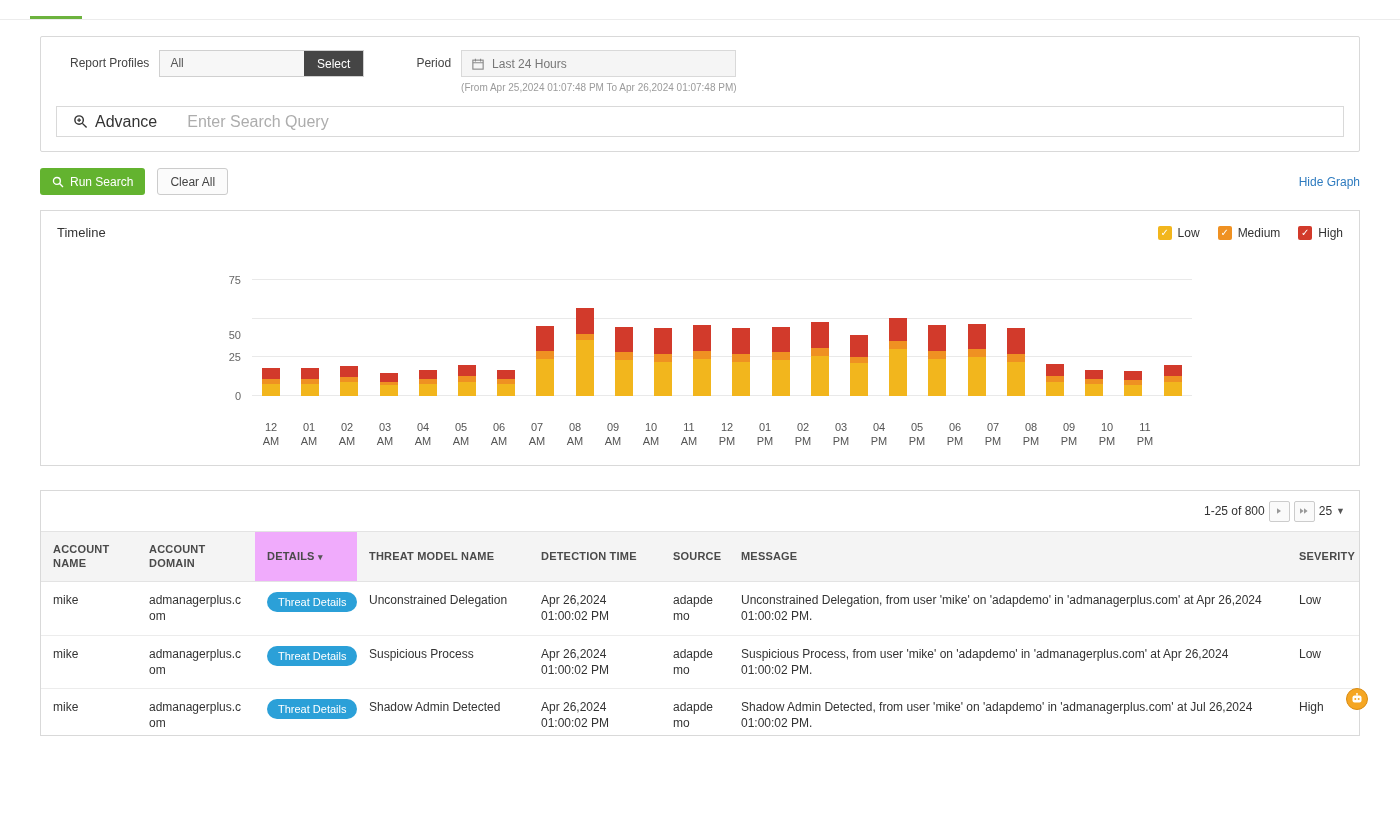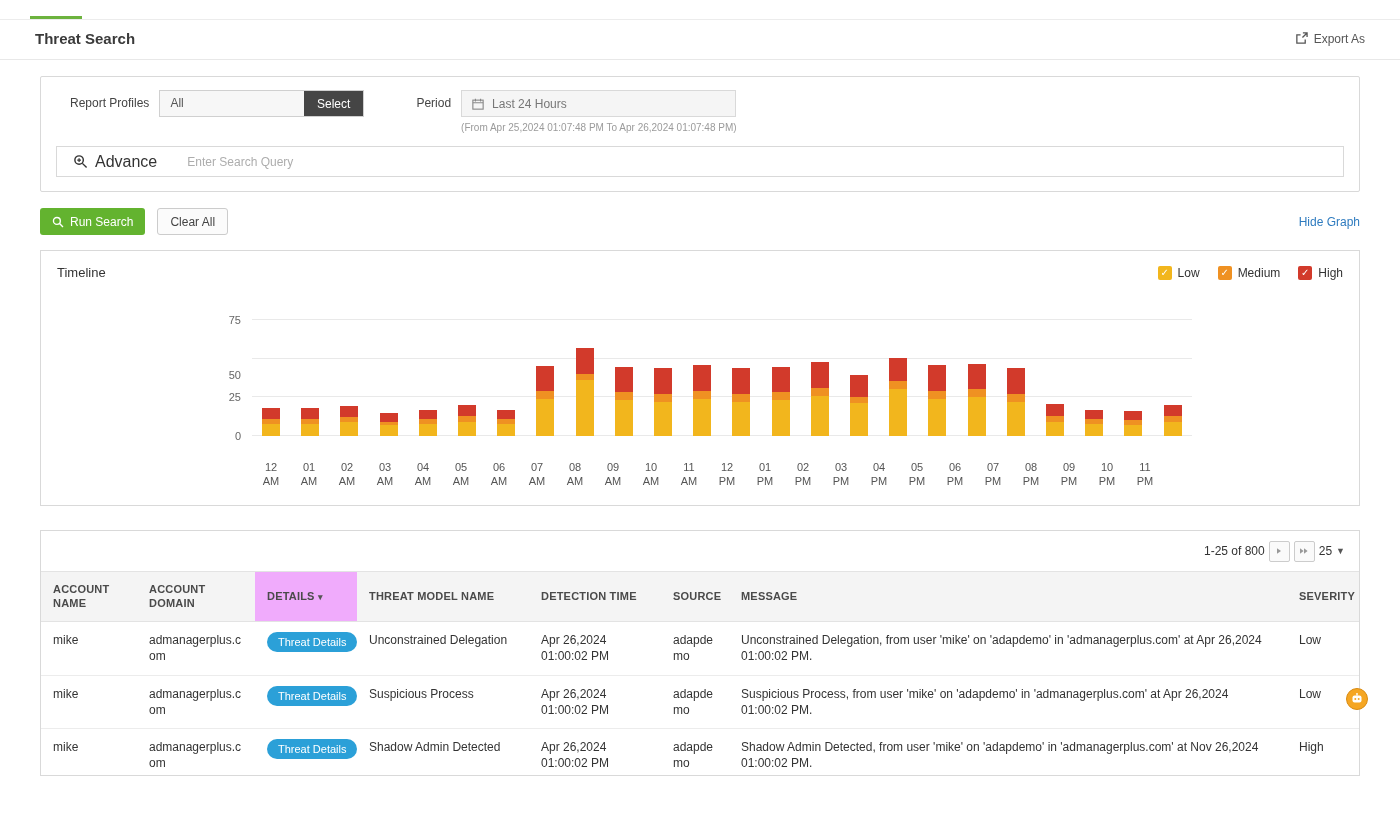"Threat Search" div.title-row { html: <div> <div>Threat Search</div> <div> <span> <svg> <path></path> <path></path> </svg> </span> <span>Export As</span> </div> </div> -> none }
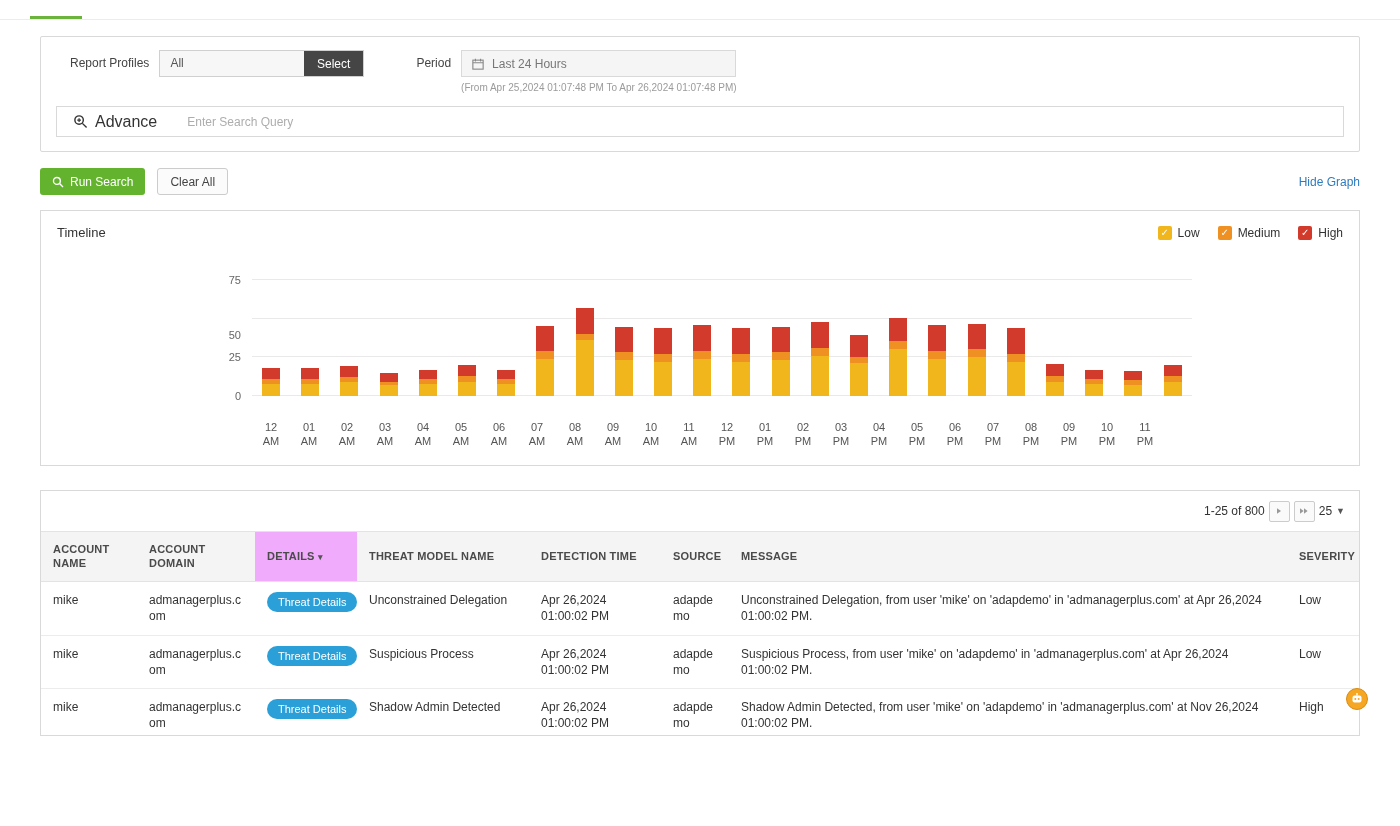"Enter Search Query" .query-input { font-size: 12px -> 16px }
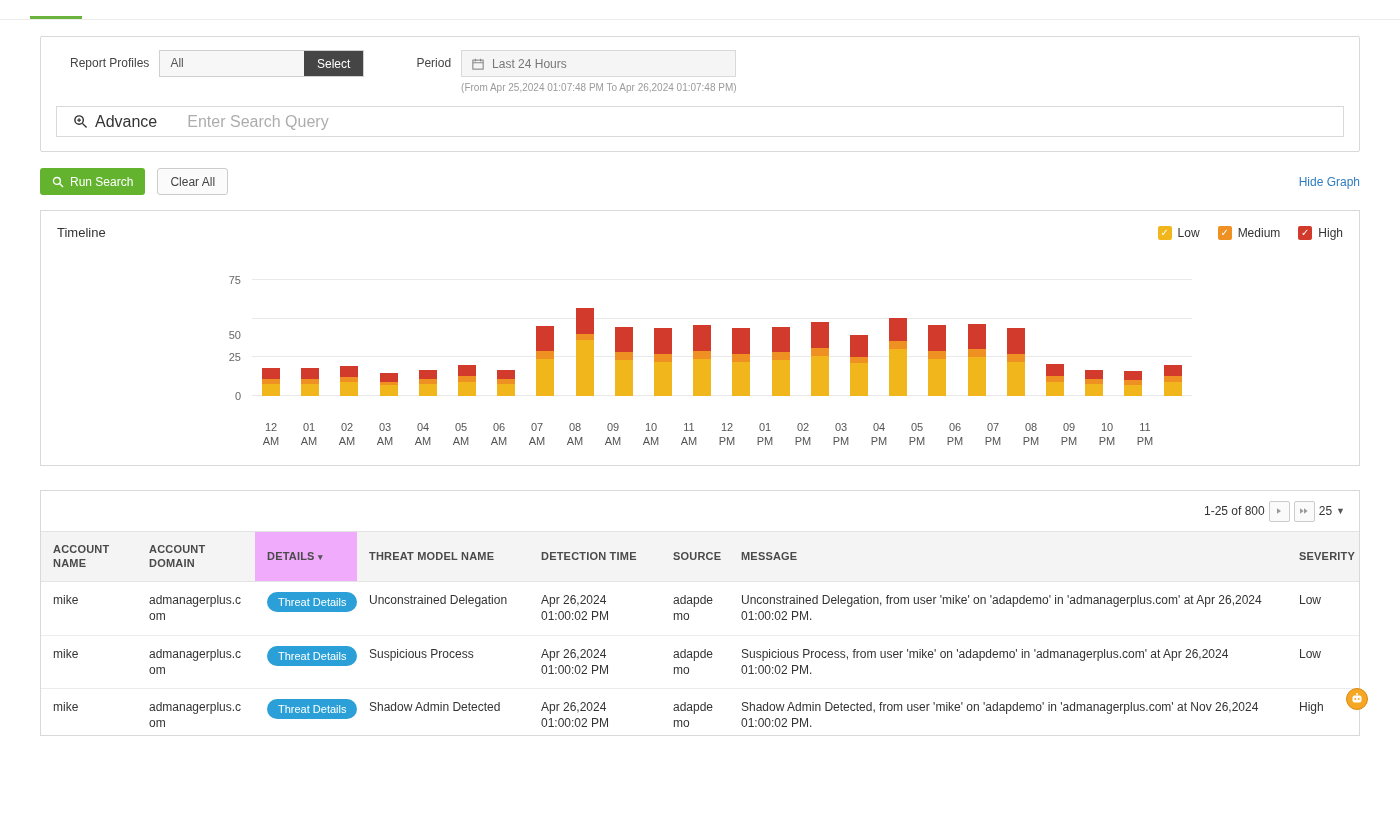"Shadow Admin Detected, from user" td { text: Nov -> Jul }
